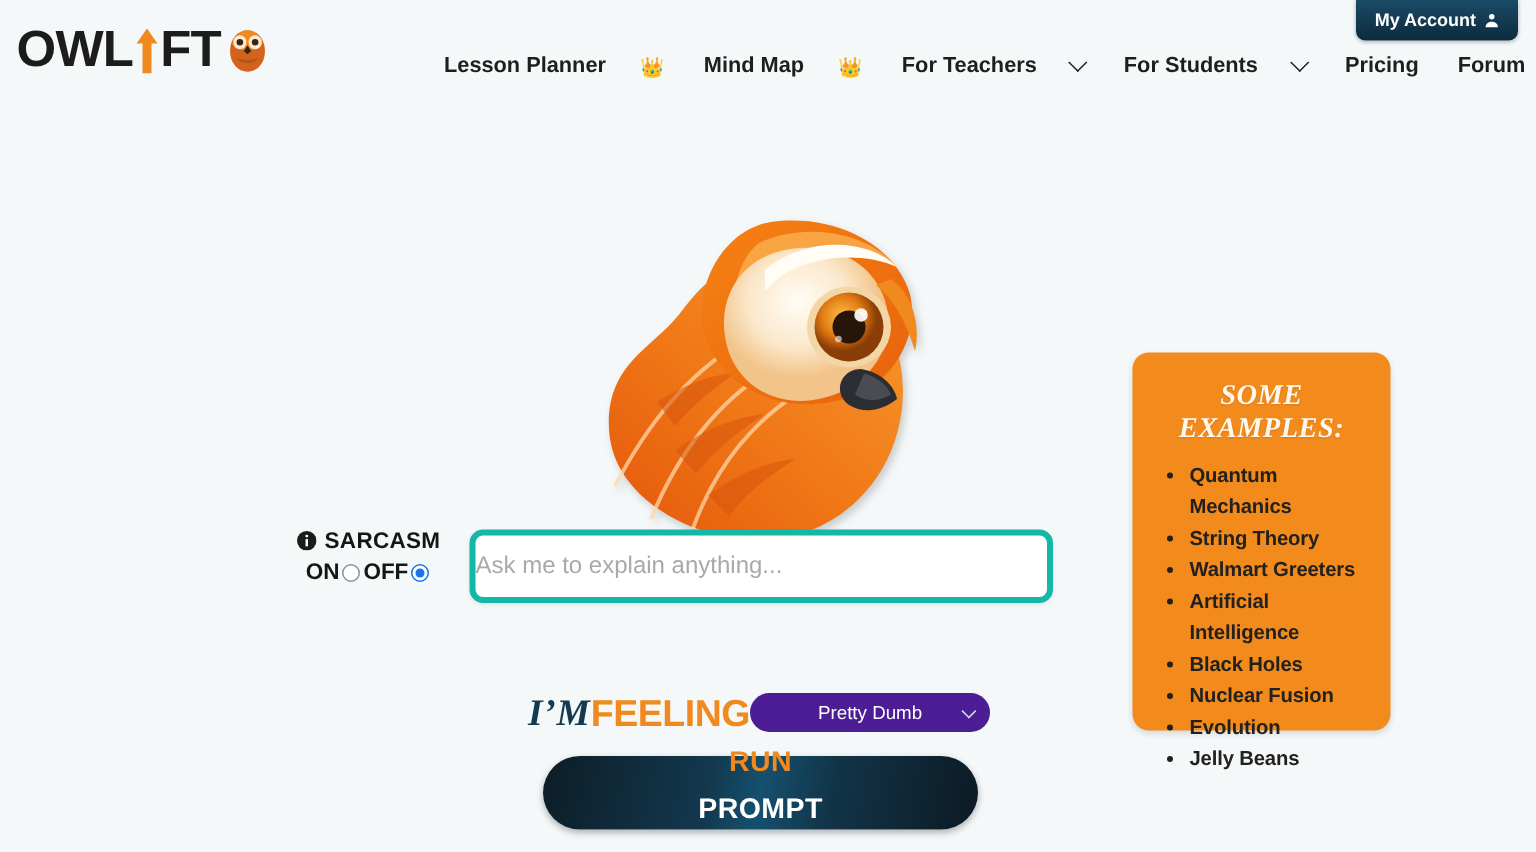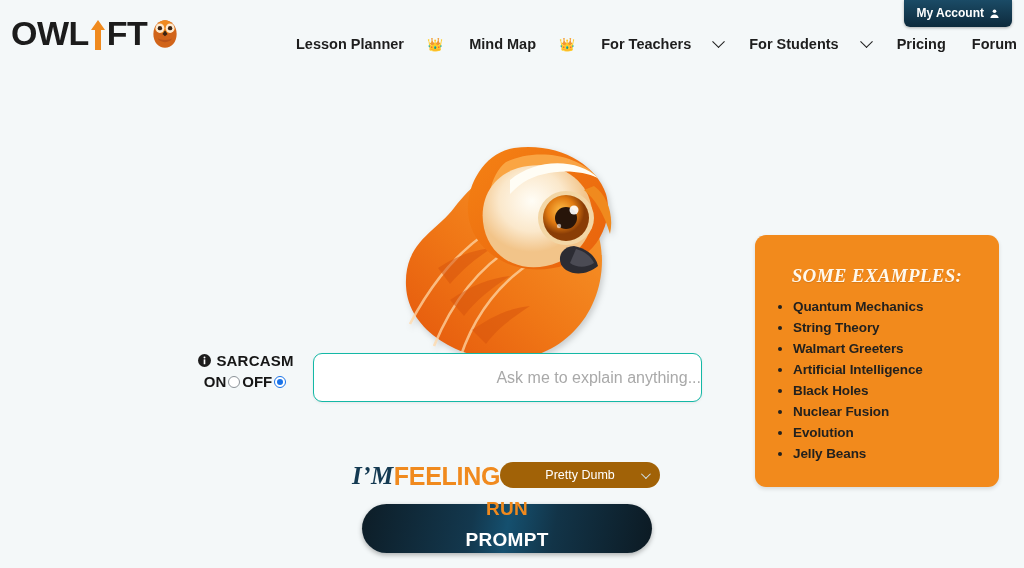"SOME EXAMPLES:" .examples { padding: 30px 16px 0 16px -> 18px 16px 0 16px; width: 244px -> 172px }
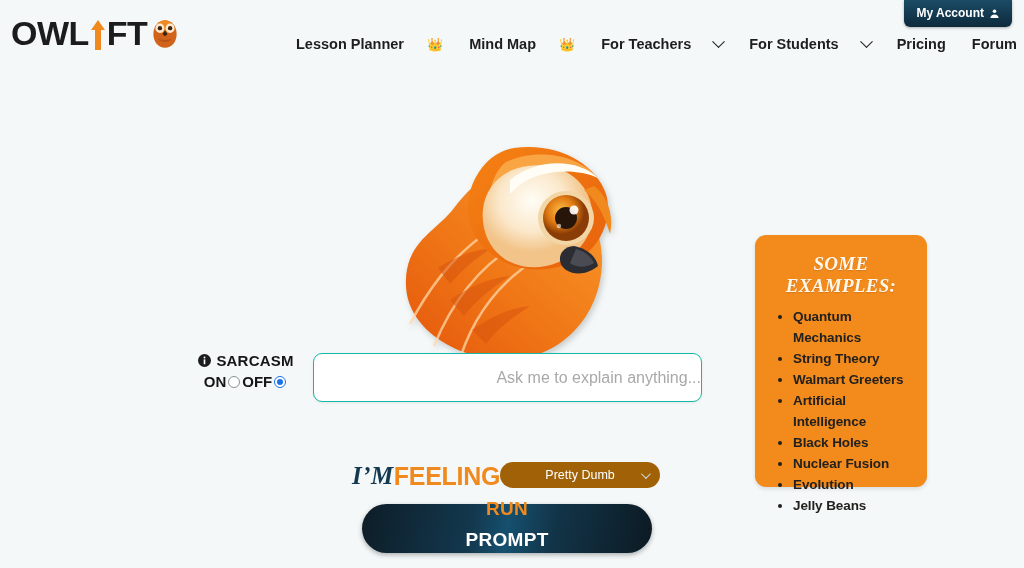"Ask me to explain anything..." .prompt-input { border: 1px solid #14b8a6 -> 4px solid #14b8a6; text-align: right -> left }
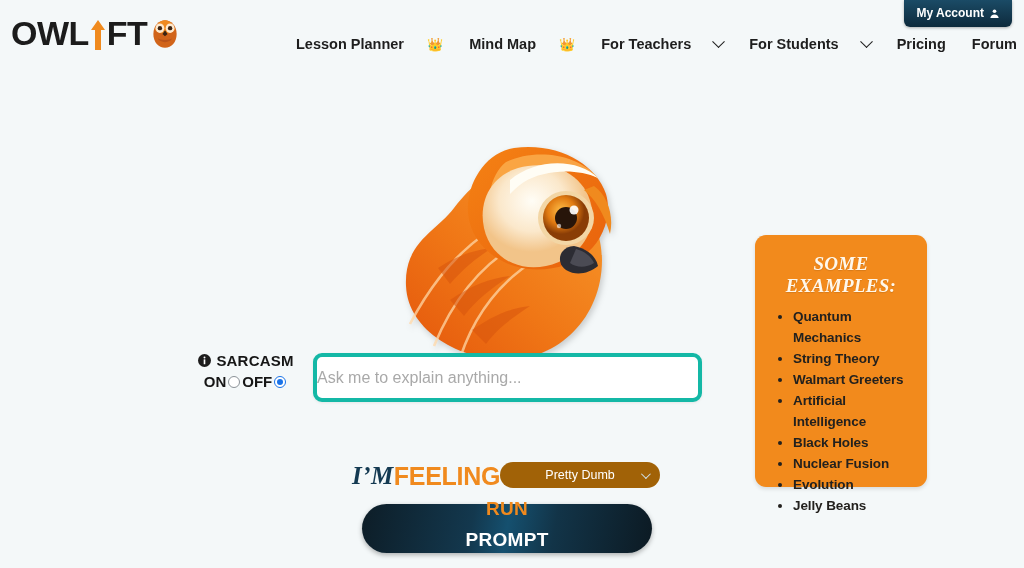"Pretty Dumb" .feeling-select { background: #a16207 -> #4c1d95 }
